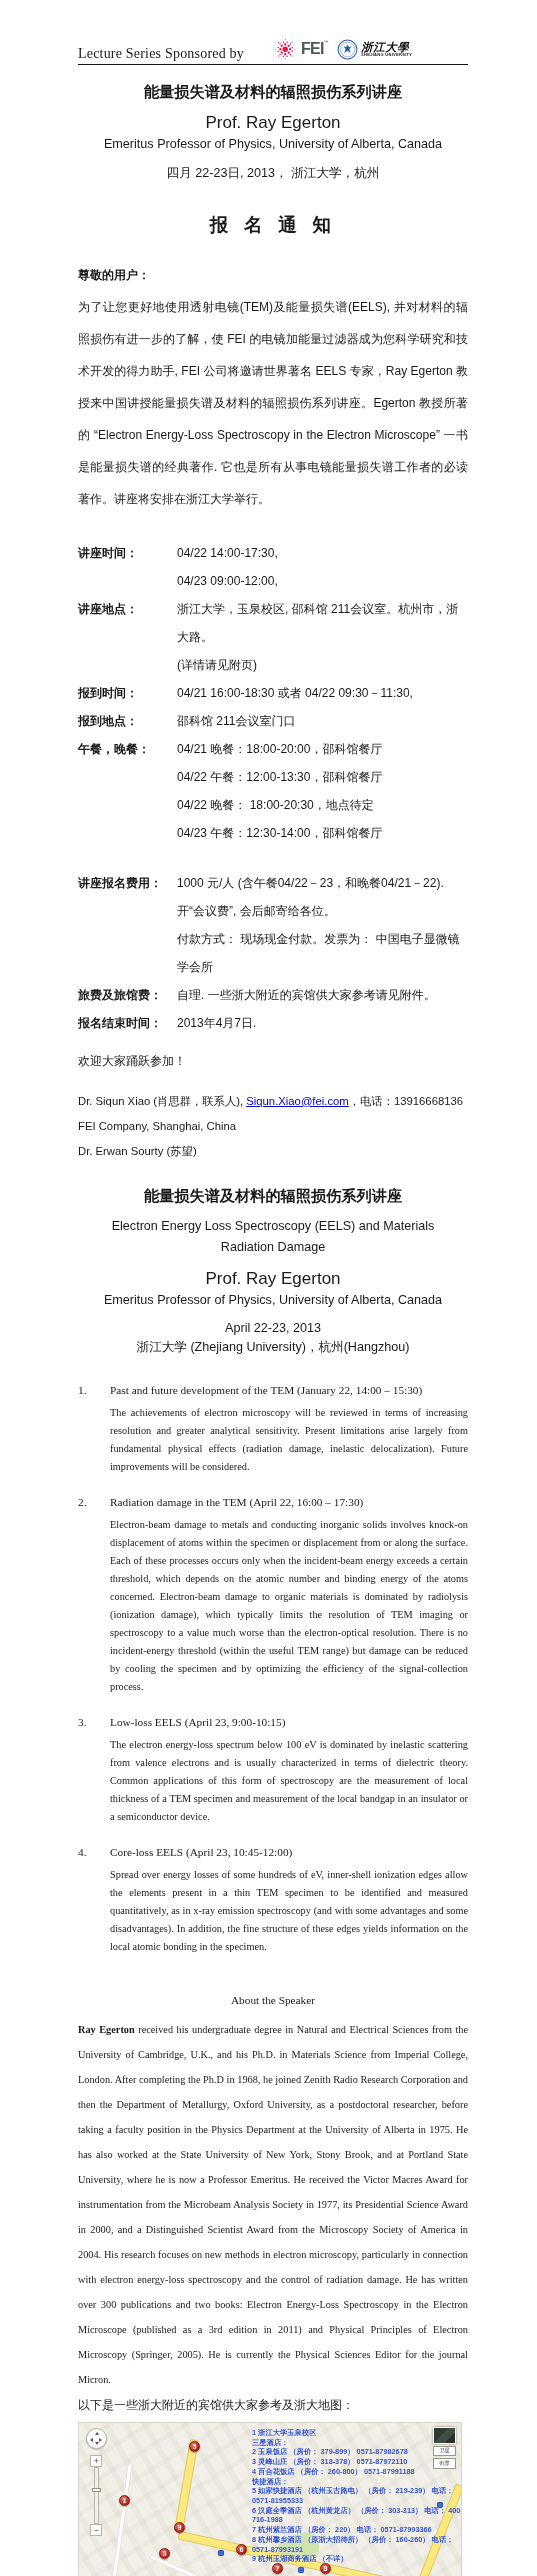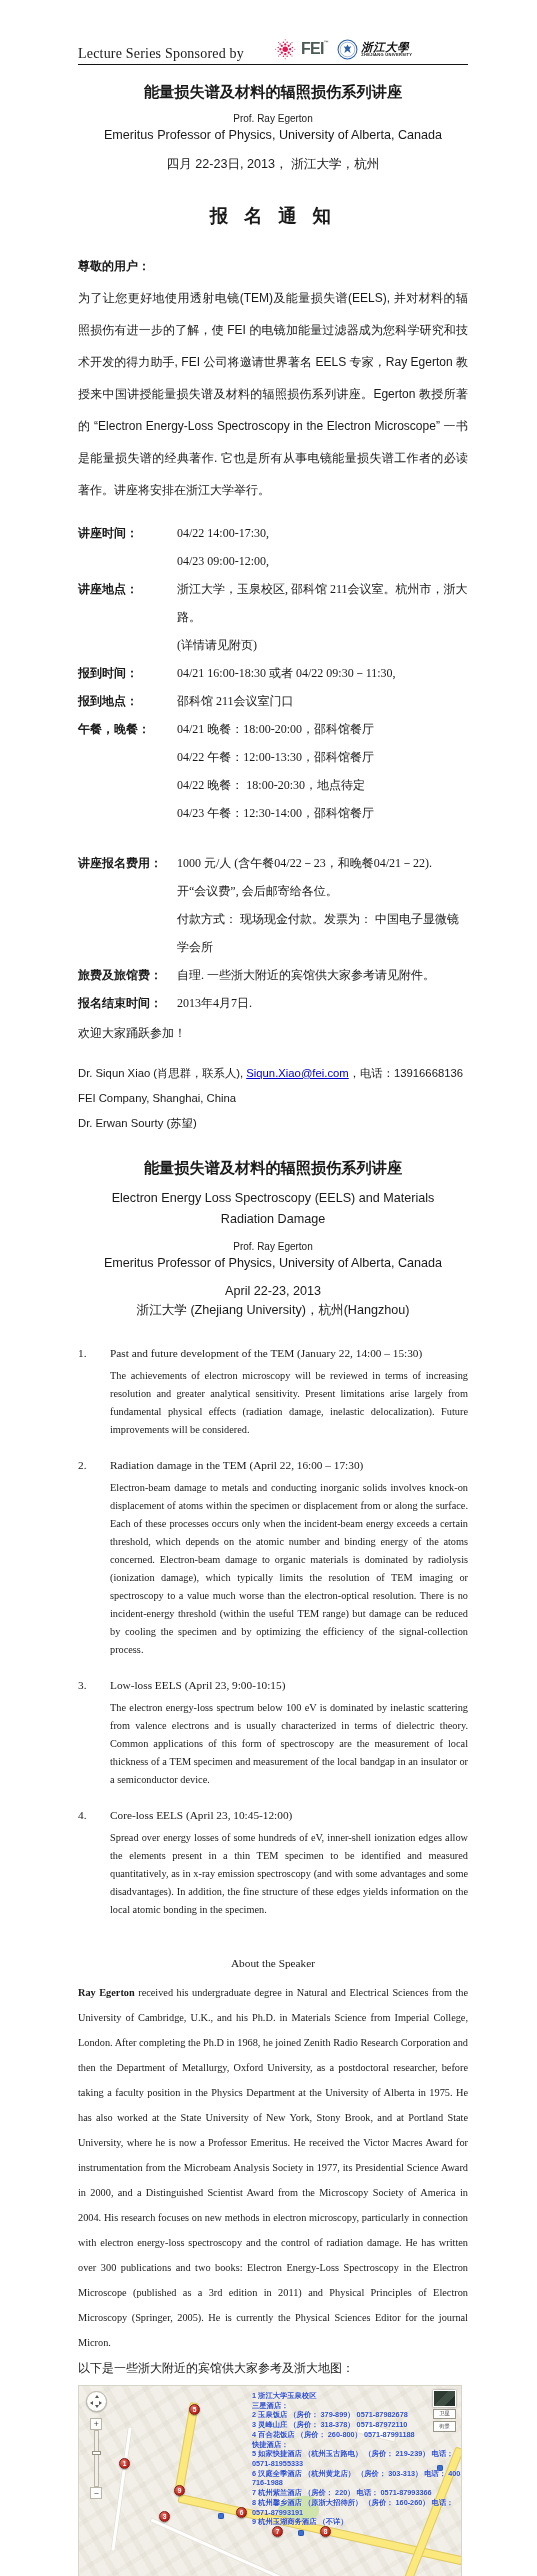"Prof. Ray Egerton" .t-speaker { font-size: 10px -> 17px }
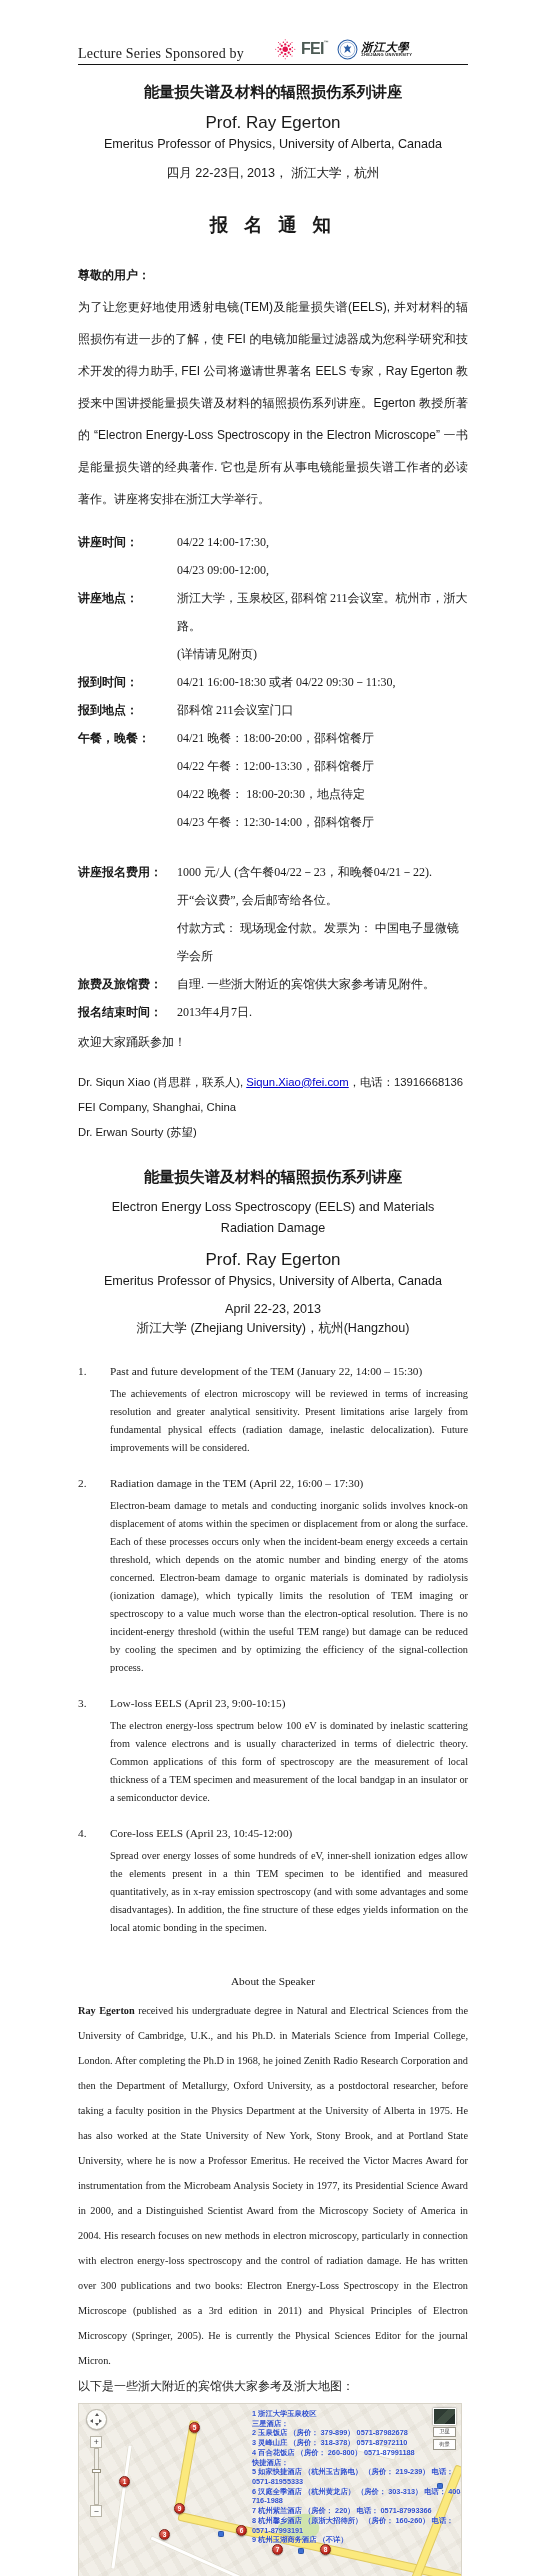"讲座时间：" .sched { font-family: Liberation Serif, serif -> none; margin-top: 13px -> 24px }
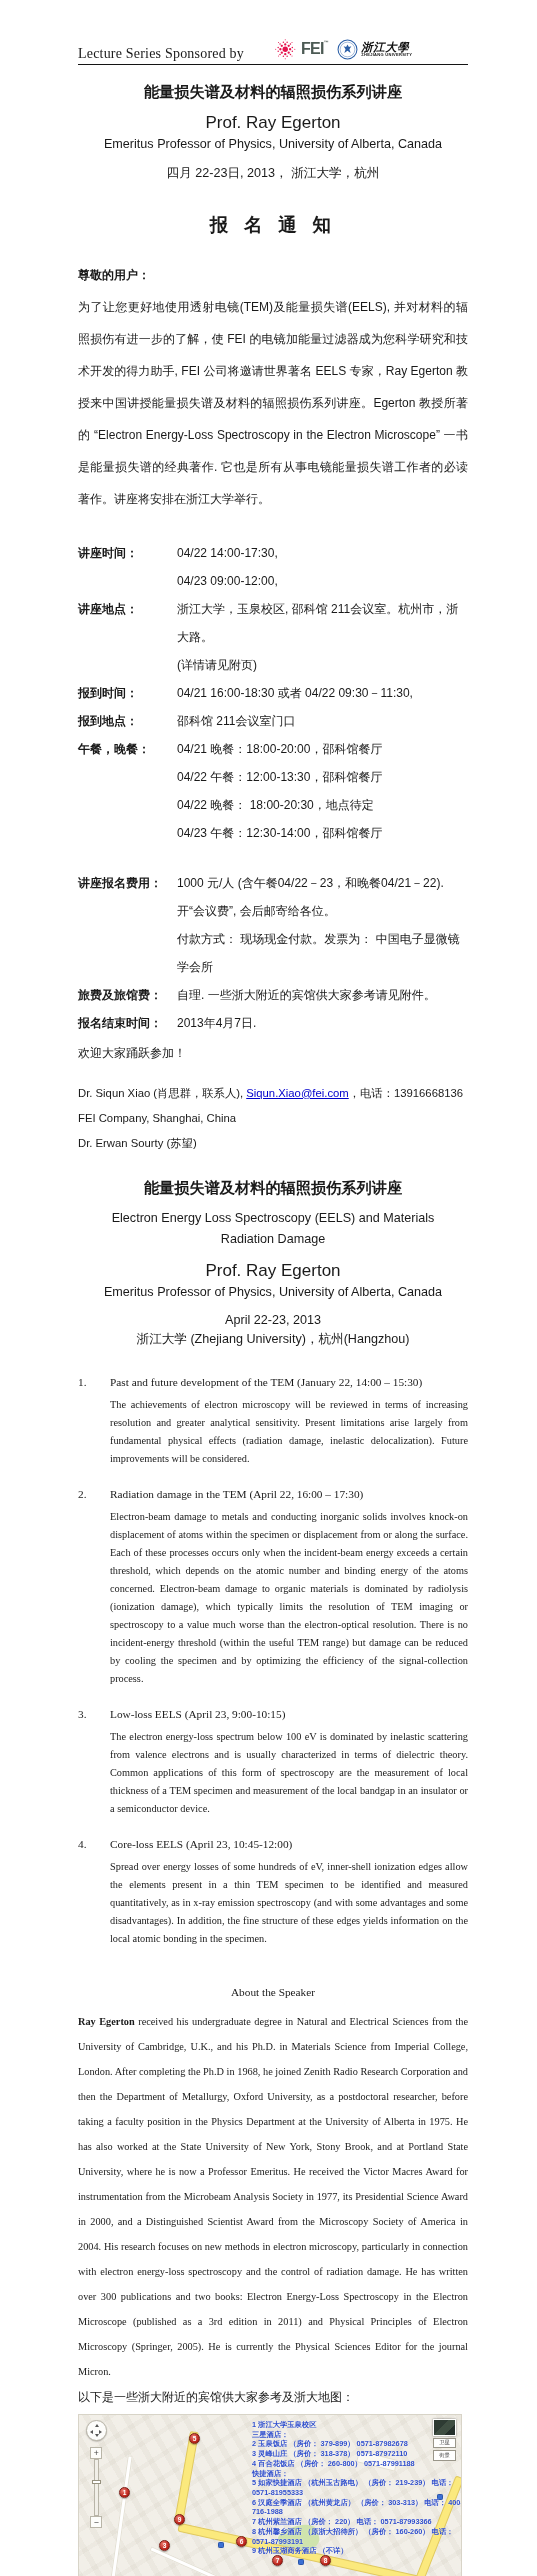"欢迎大家踊跃参加！" .welcome { margin-top: 8px -> 16px }
